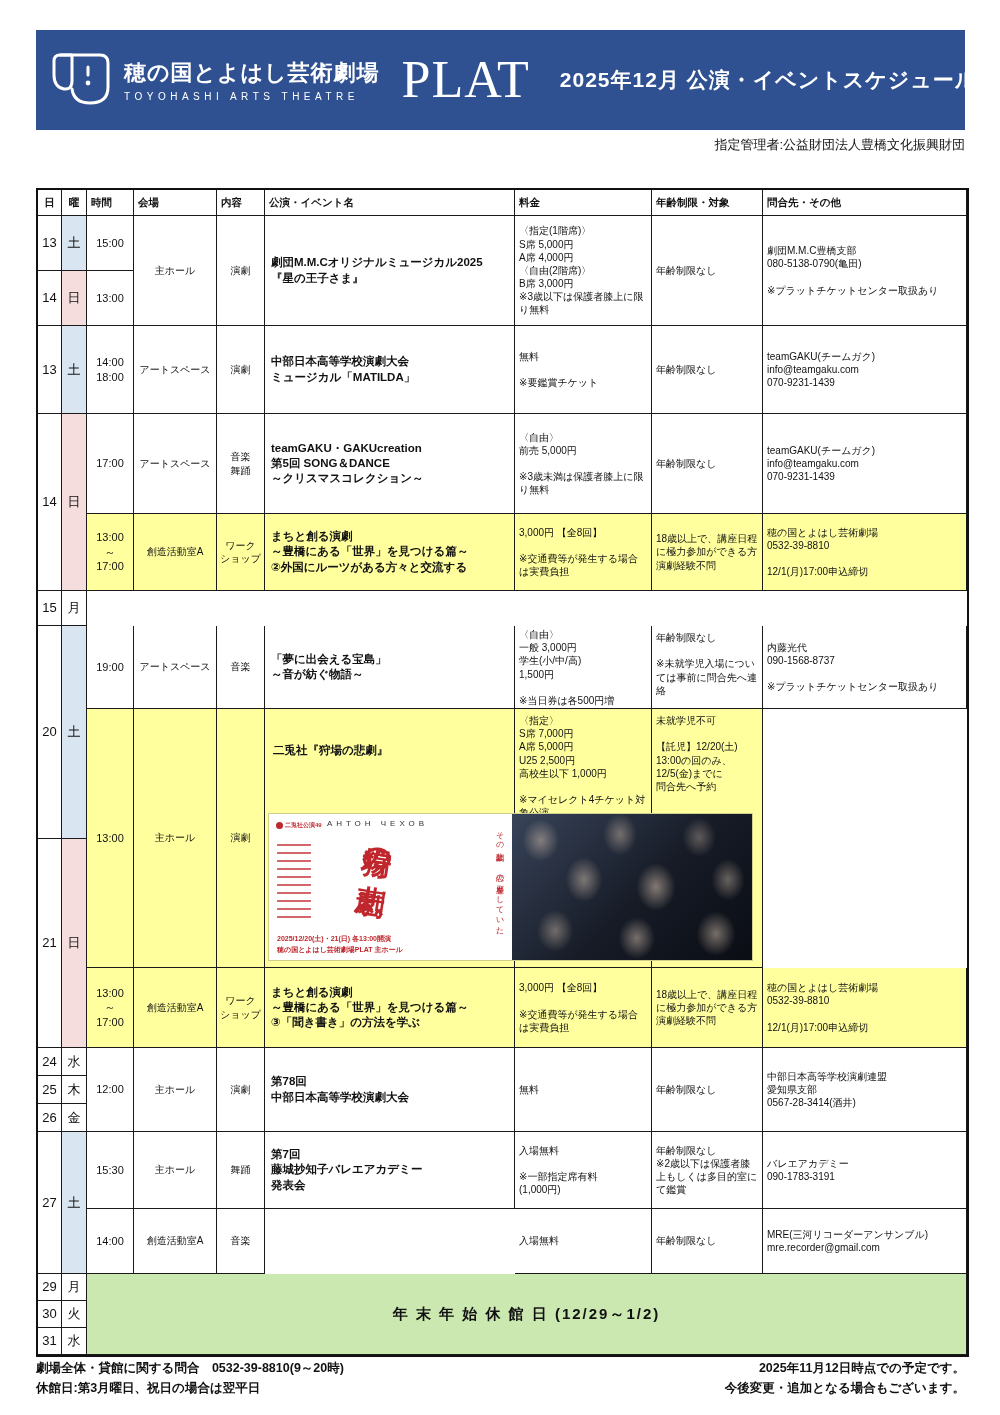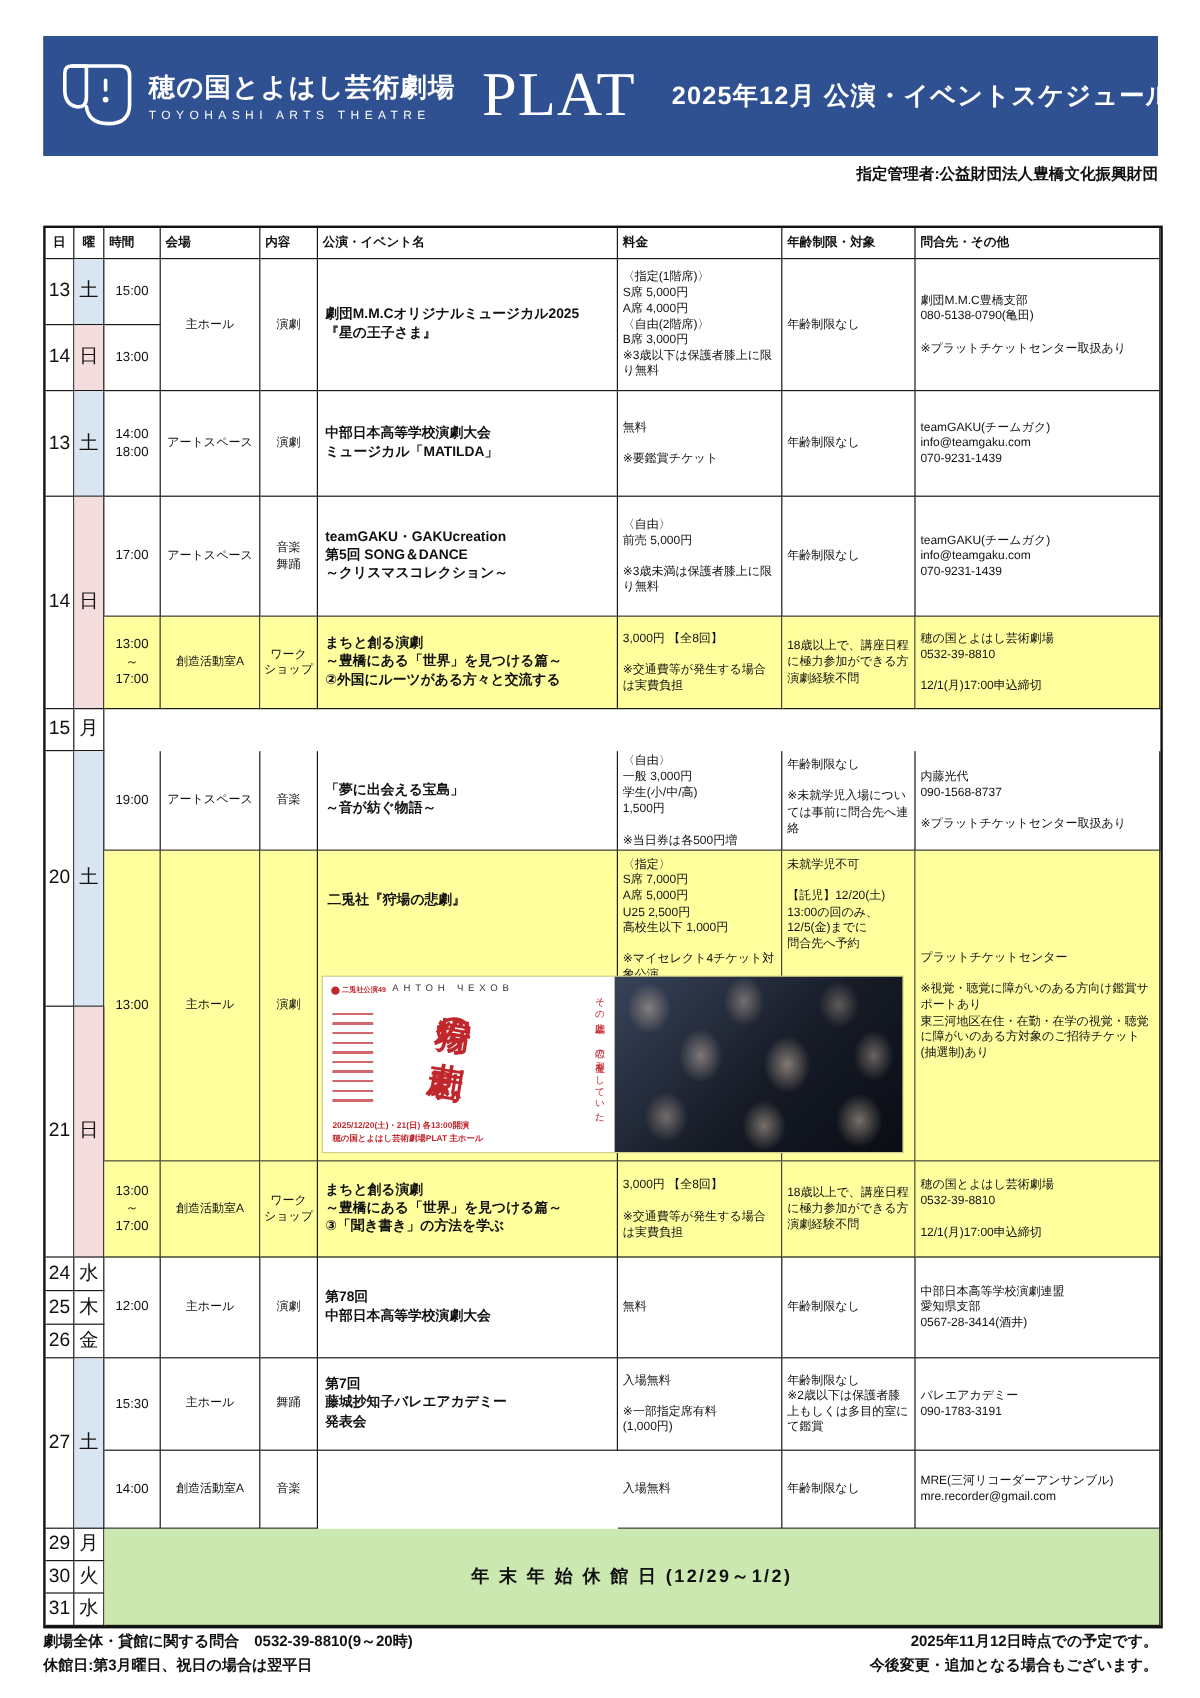"指定管理者:公益財団法人豊橋文化振興財団" .manager { font-weight: bold -> normal }
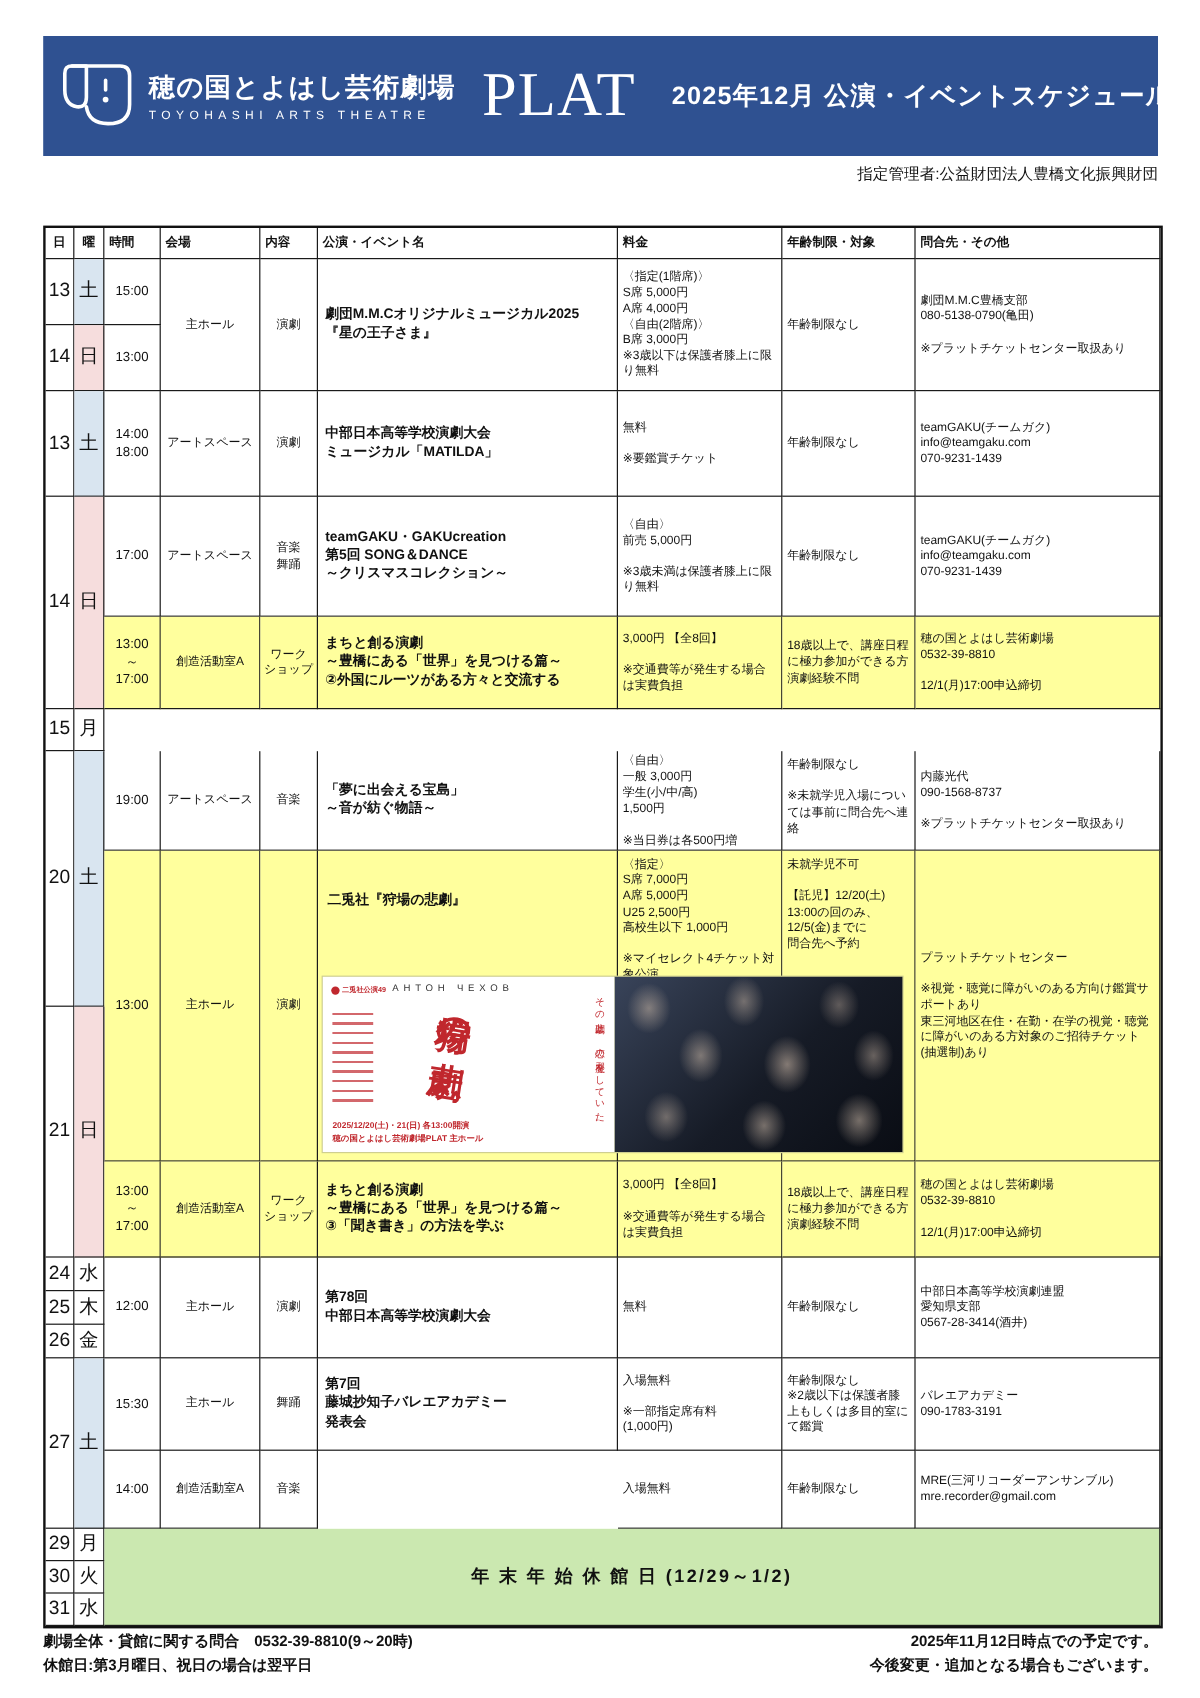"13" .datec { font-size: 16px -> 13px }
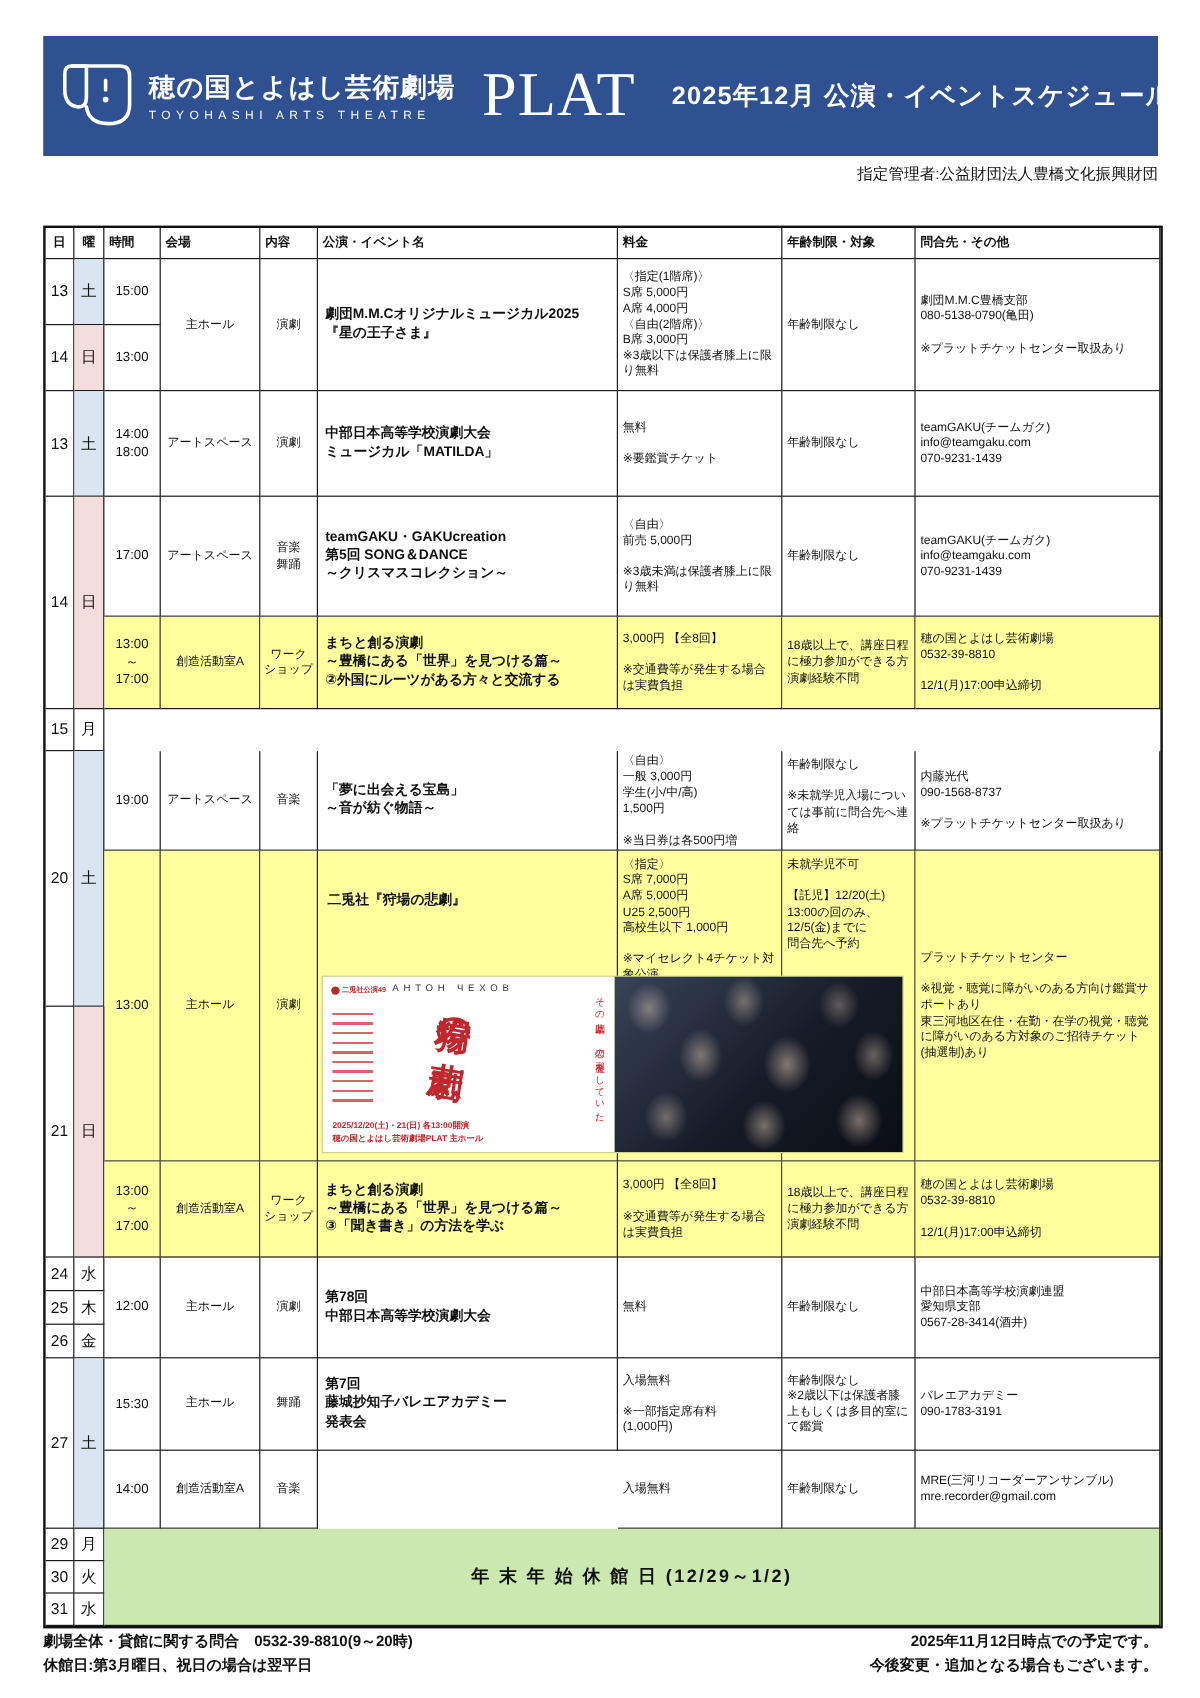"プラットチケットセンター" div.cell { html: <div>プラットチケットセンター ※視覚・聴覚に障がいのある方向け鑑賞サポートあり 東三河地区在住・在勤・在学の視覚・聴覚に障がいのある方対象のご招待チケット(抽選制)あり</div> -> none }
